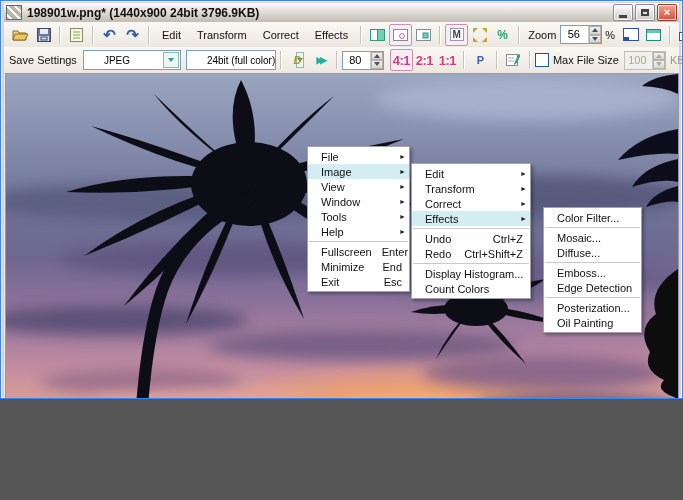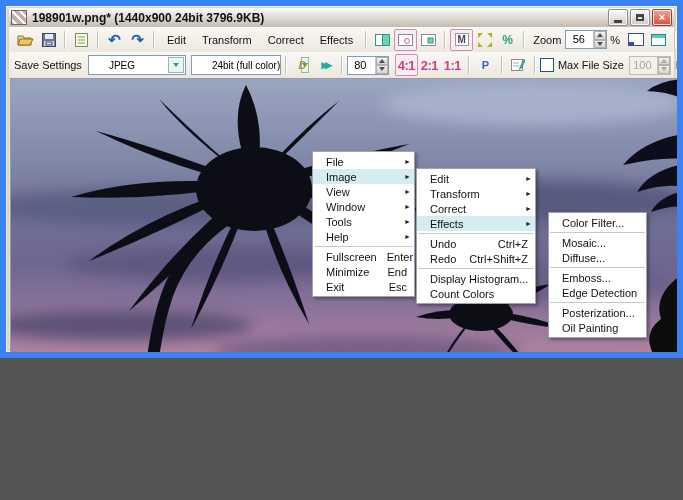"198901w.png* (1440x900 24bit 3796.9KB)" .window { border: 6px solid #3b82f6 -> 1px solid #3b82f6; height: 358px -> 399px }
